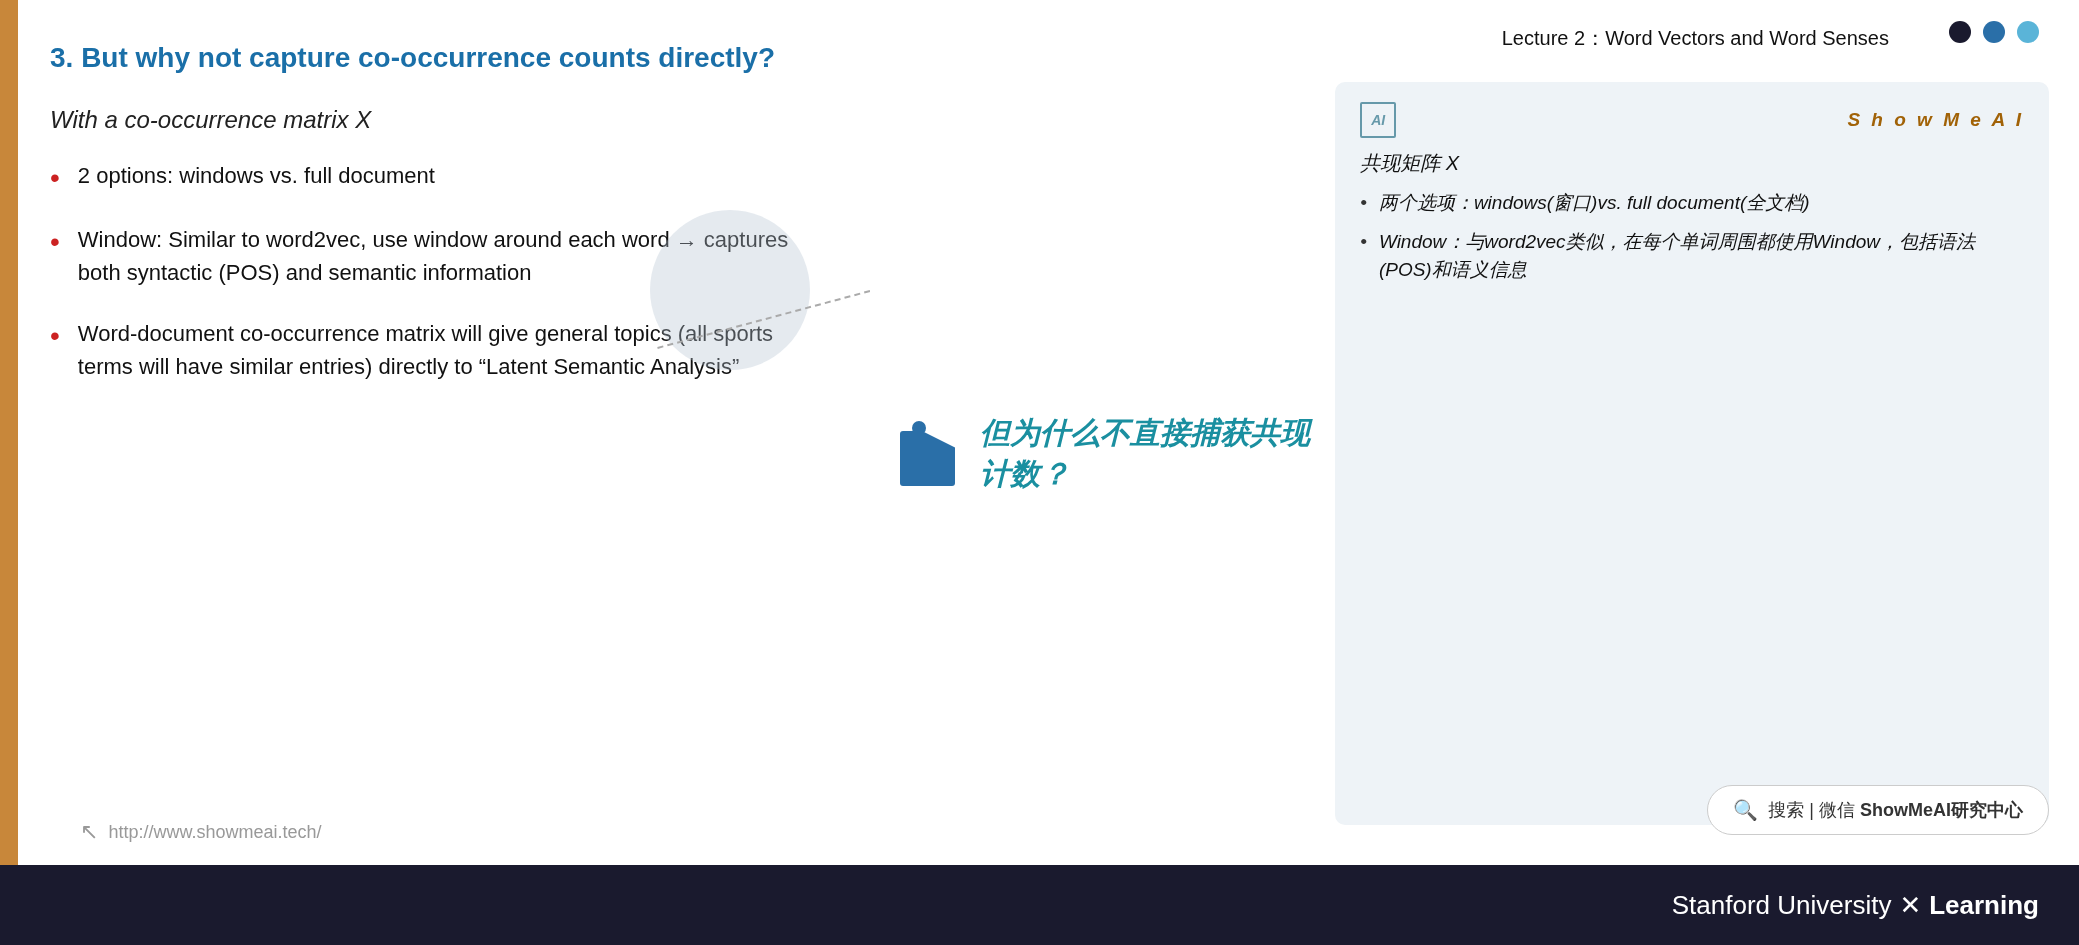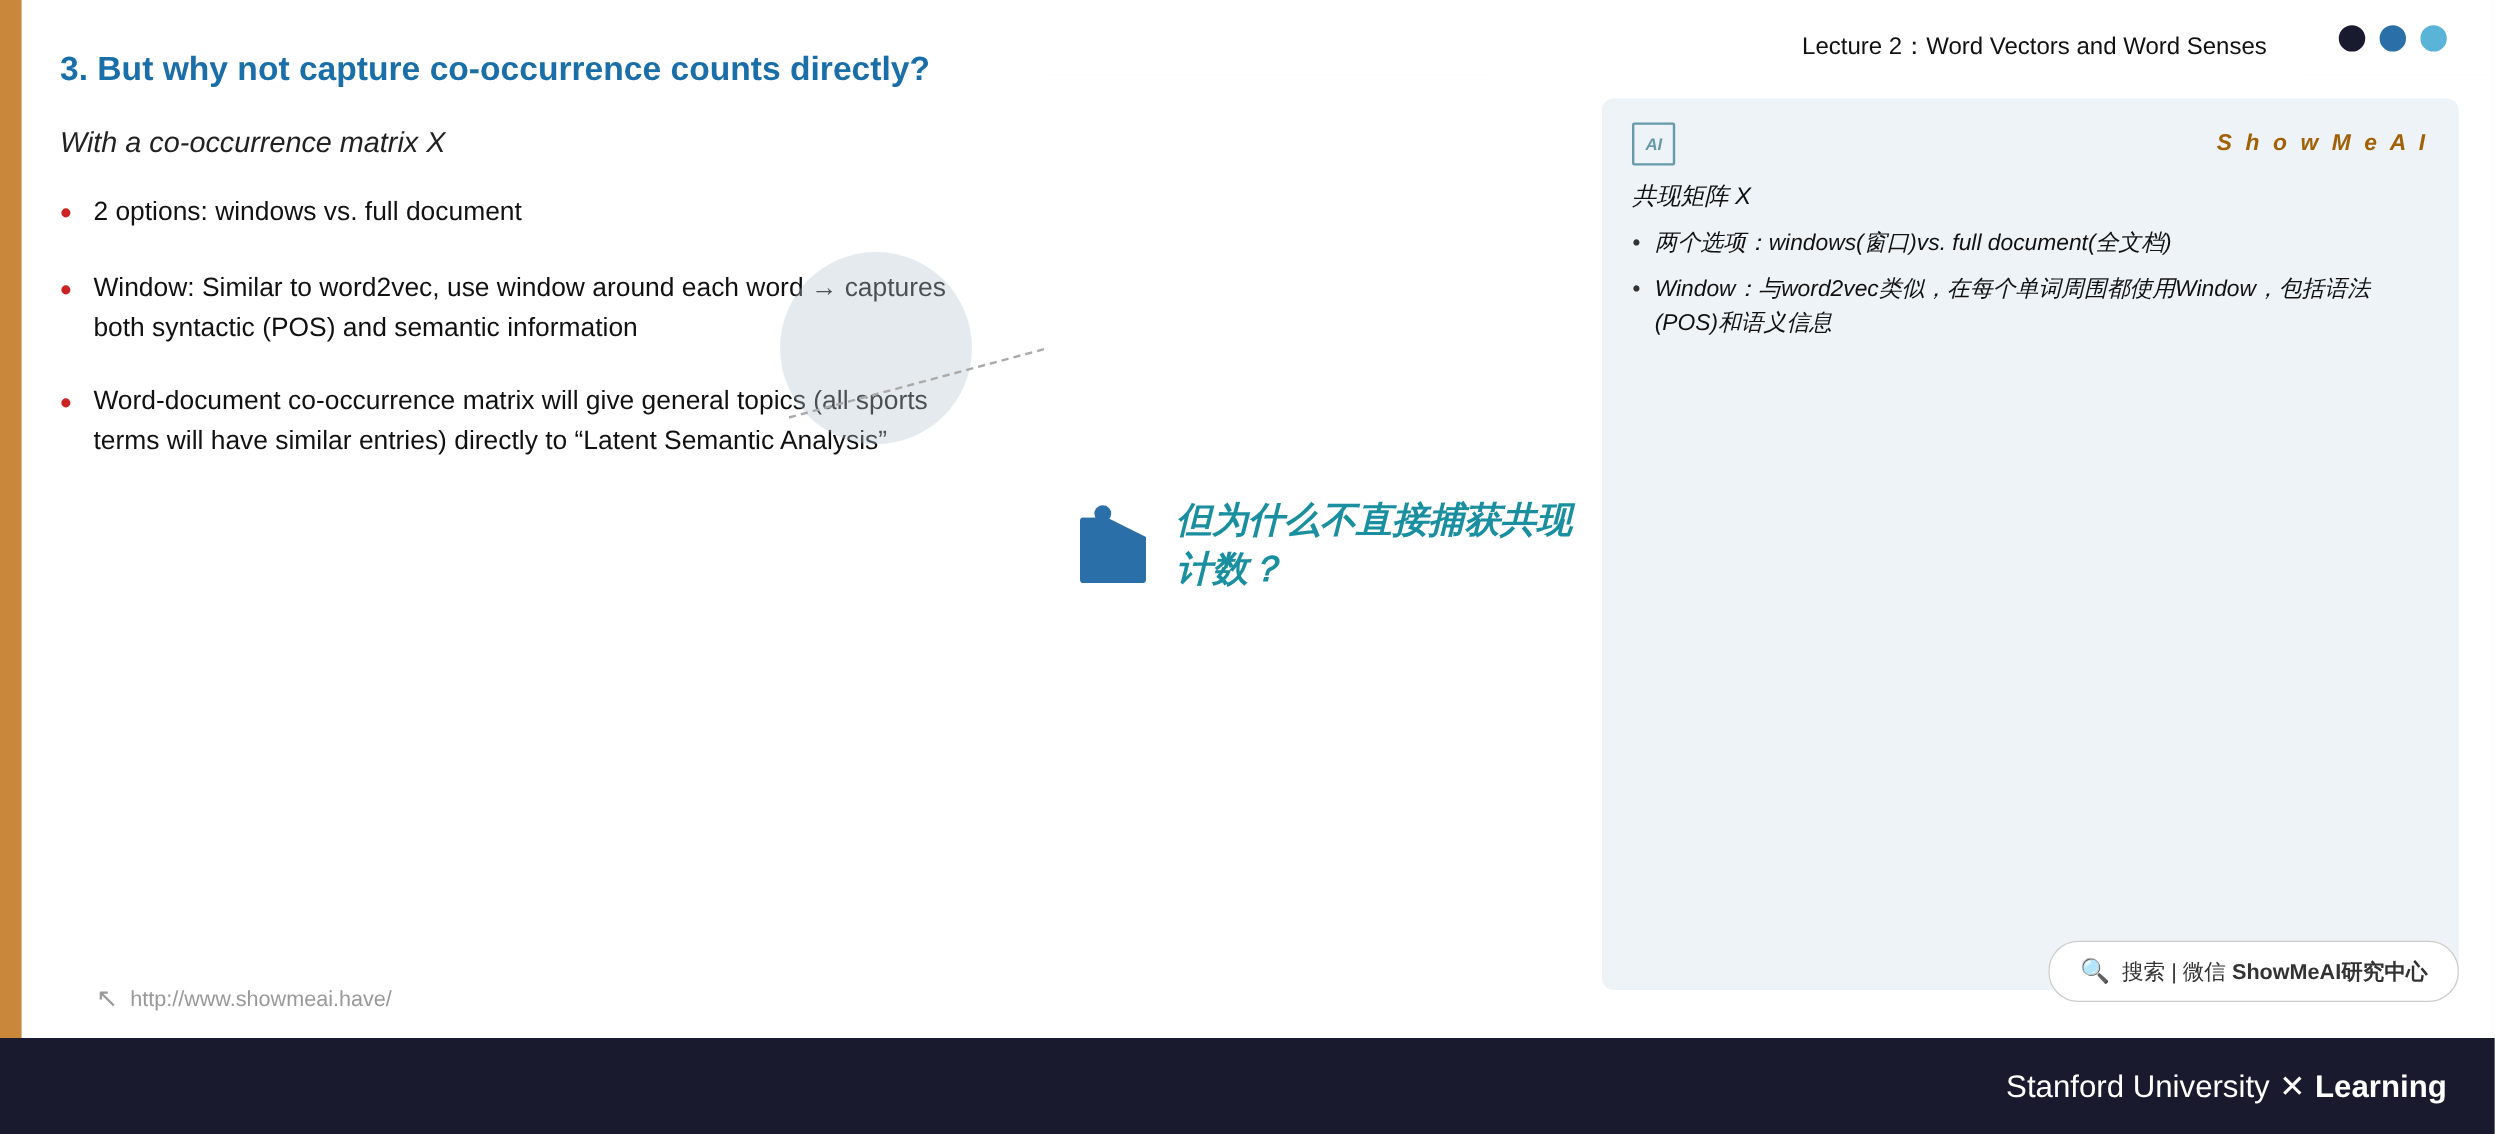"http://www.showmeai.have/" span { text: http://www.showmeai.have/ -> http://www.showmeai.tech/ }
